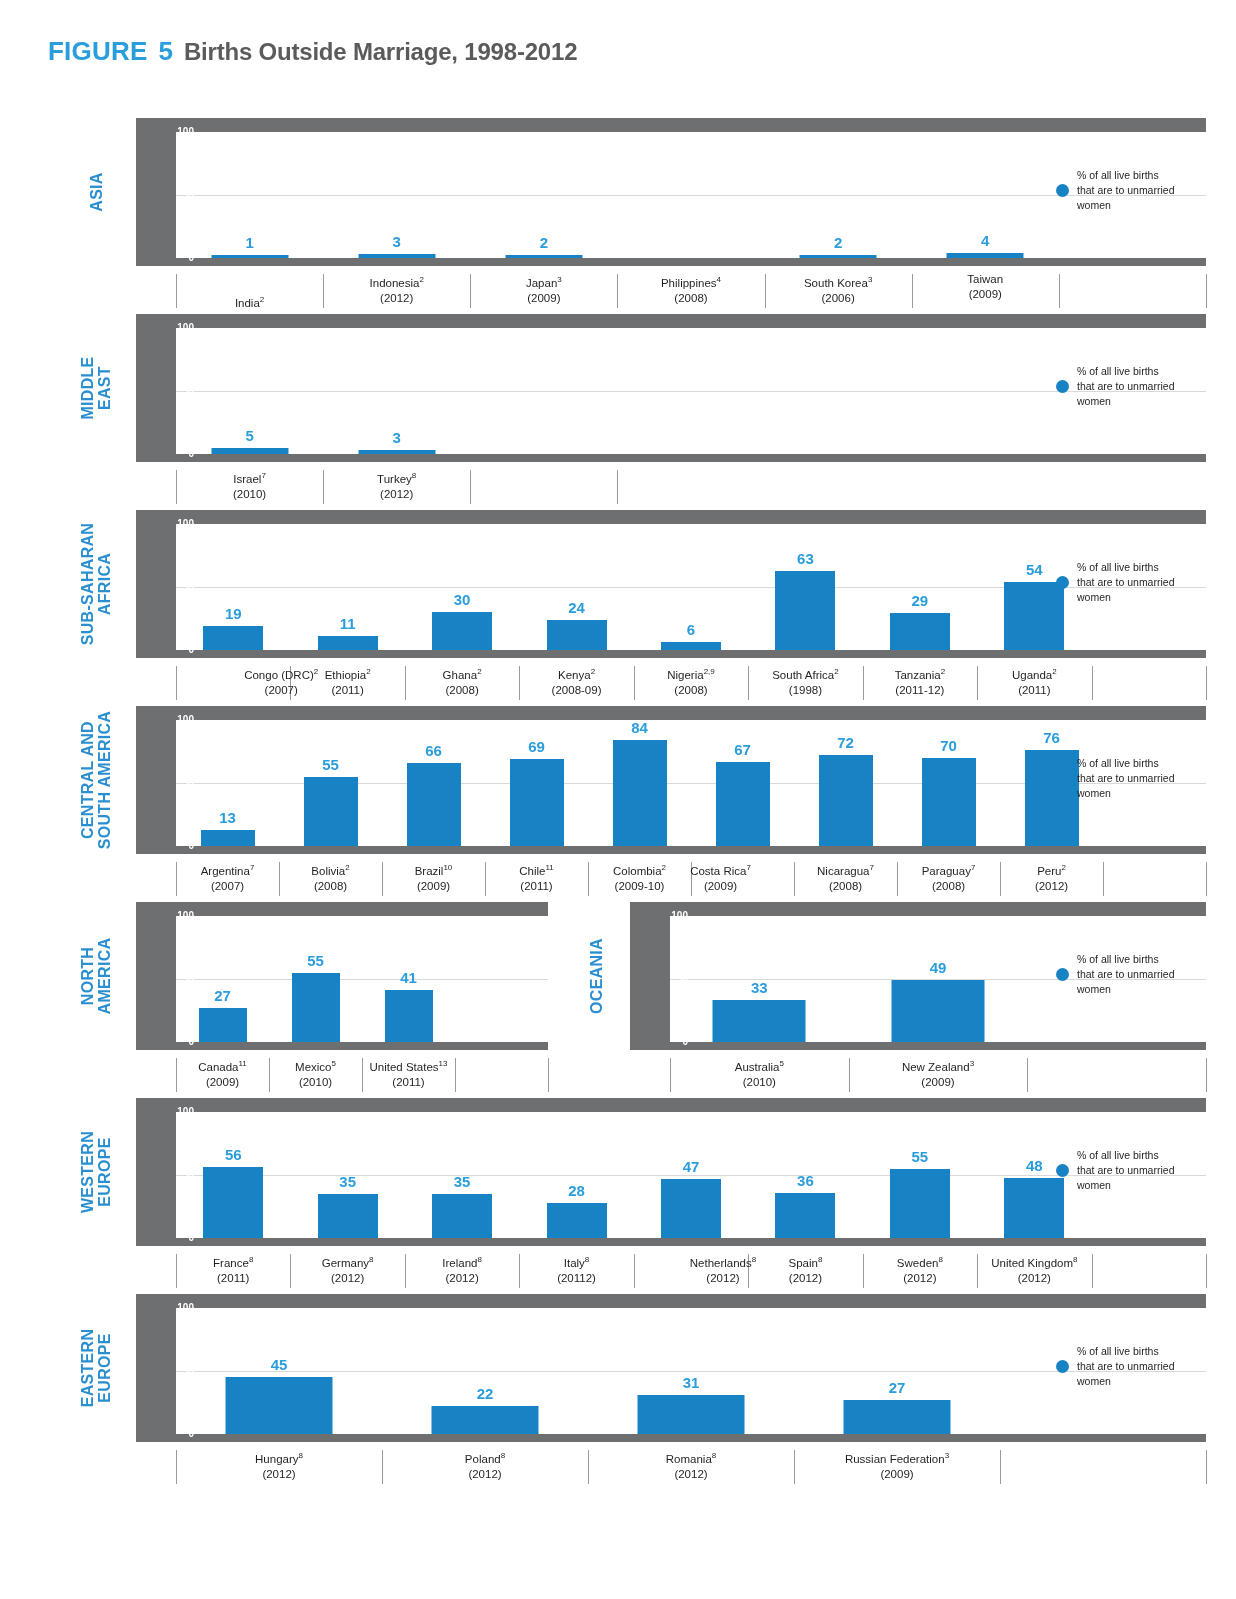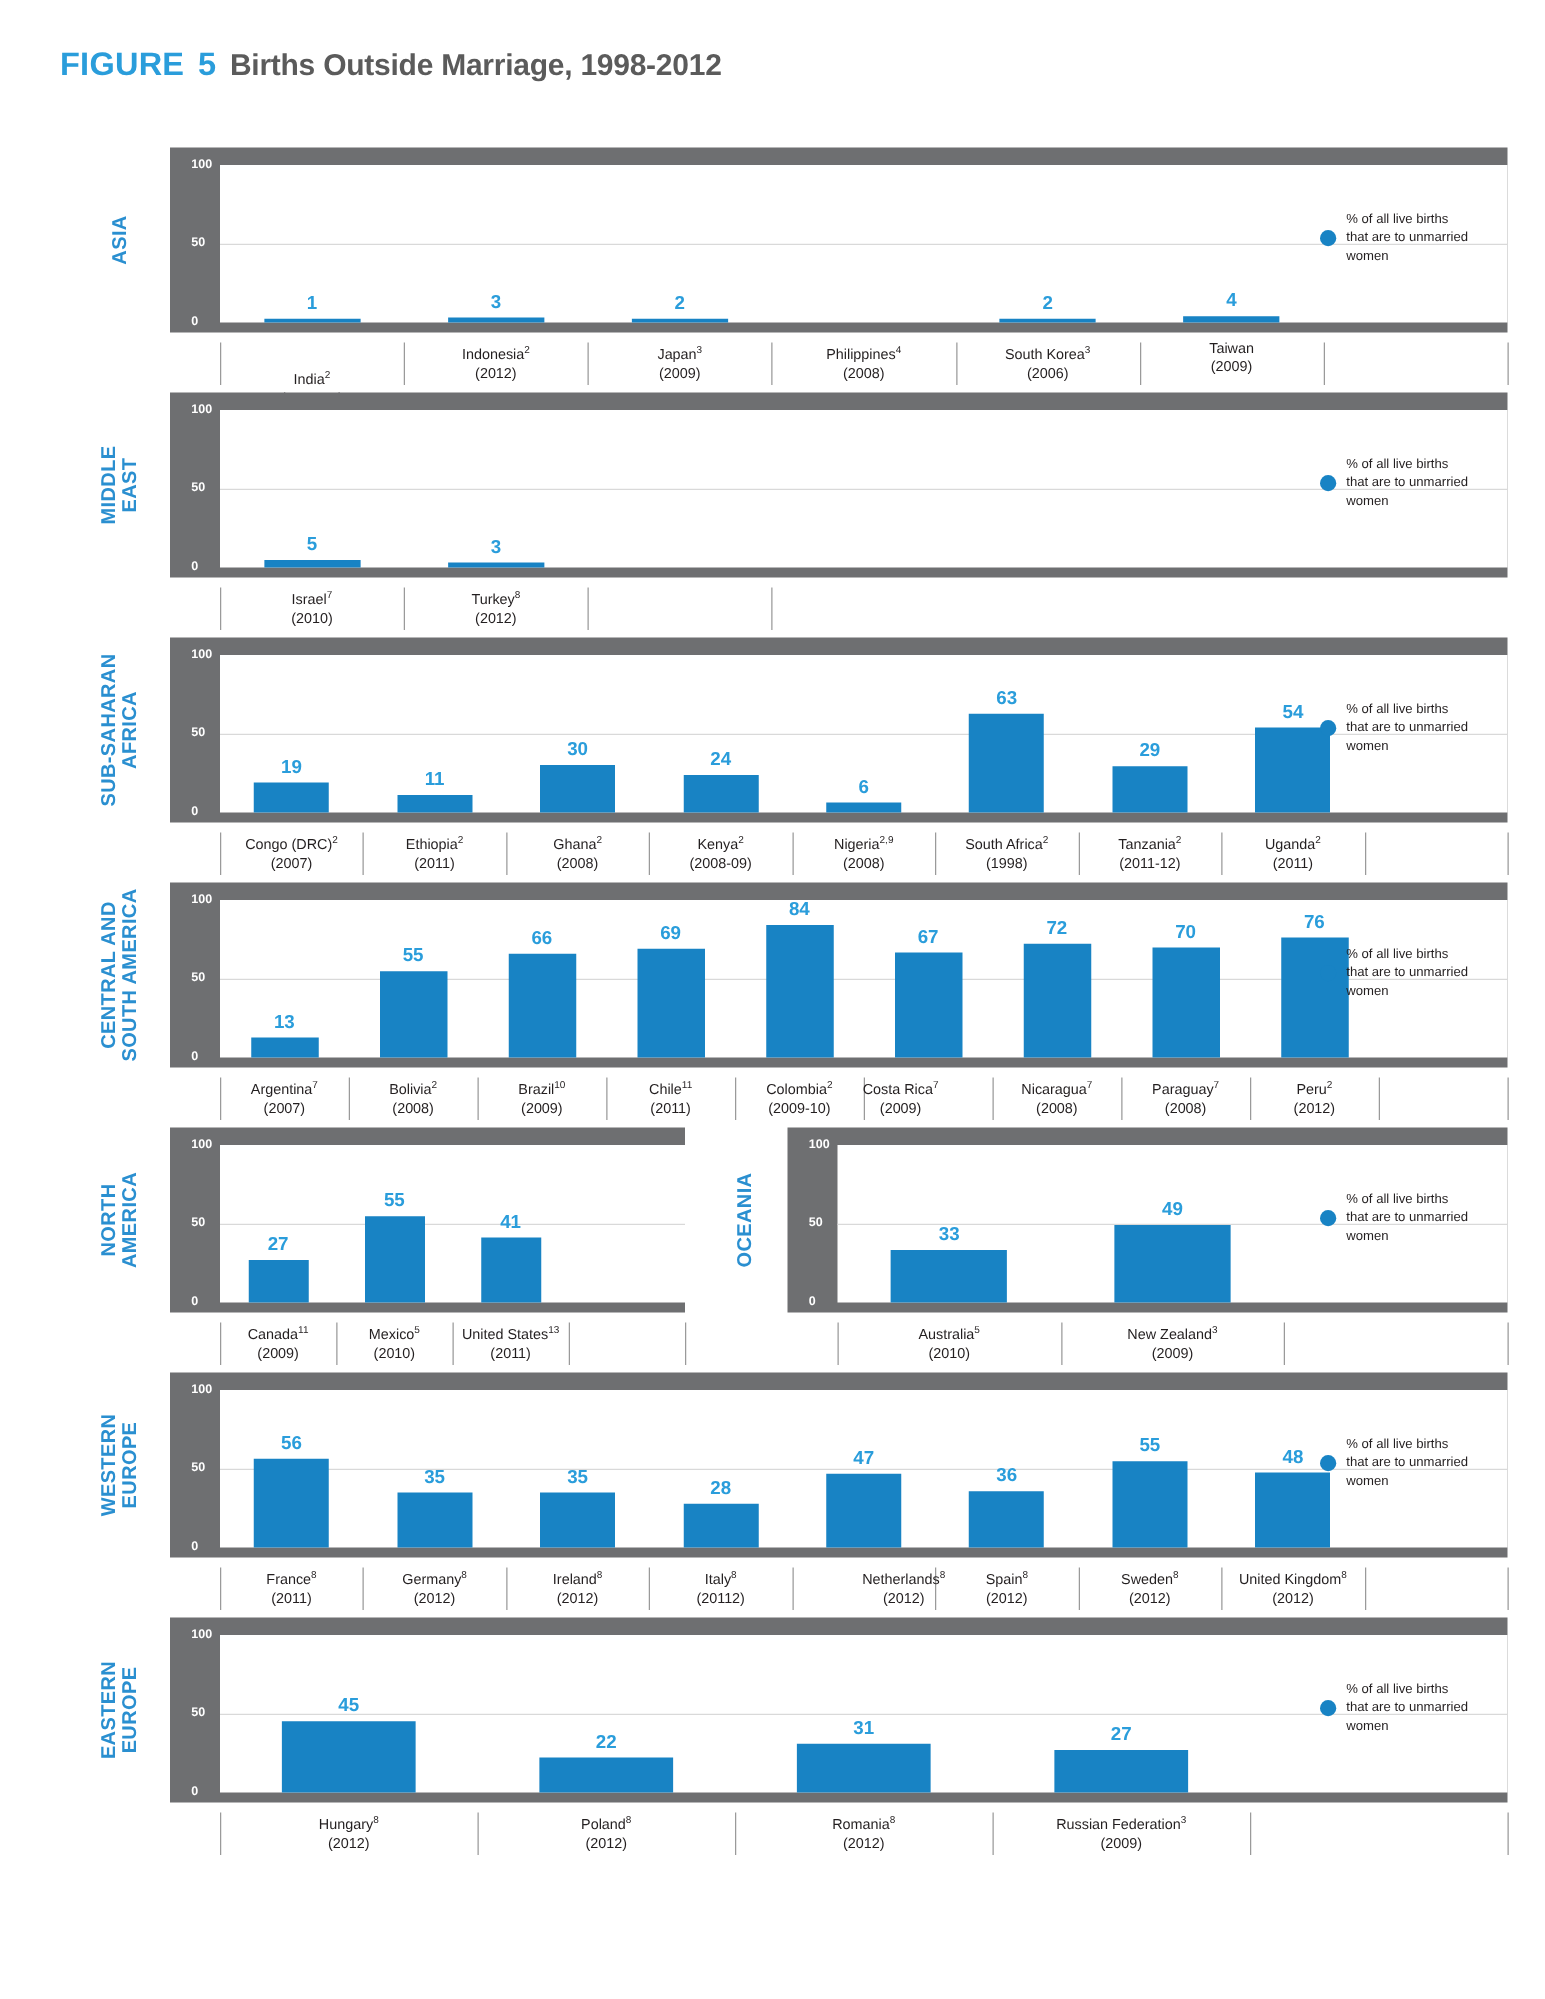"100" .tick { left: 17px -> 0; padding-left: none -> 22px; text-align: left -> right }
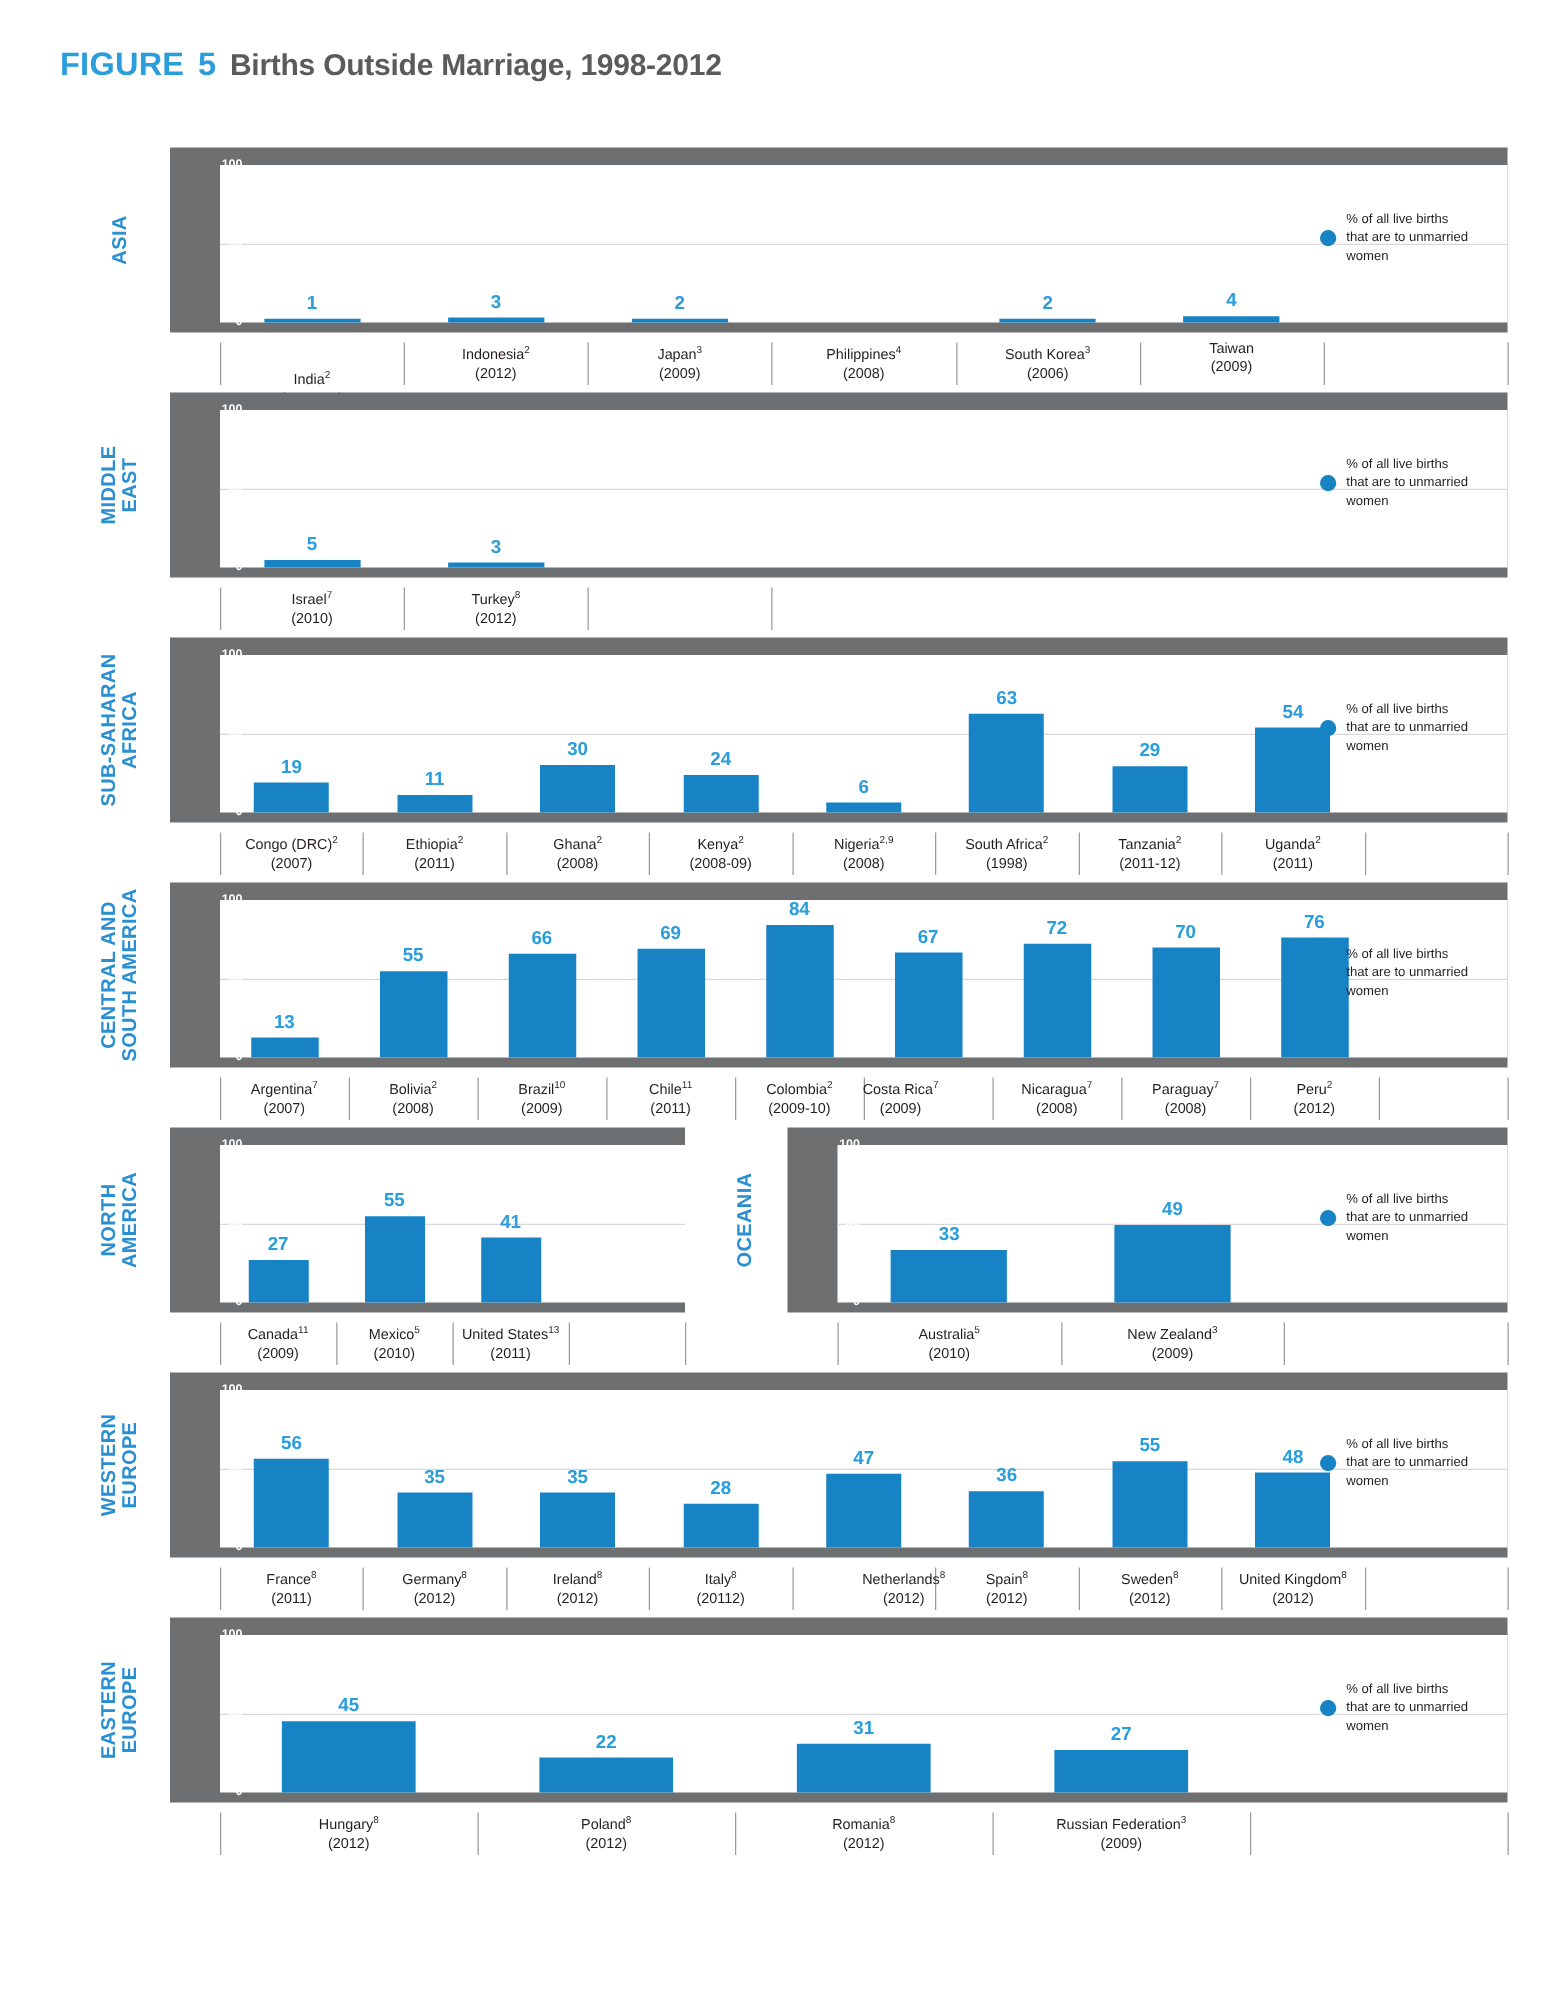"Congo (DRC)2" div.cat { padding-left: none -> 48px }
